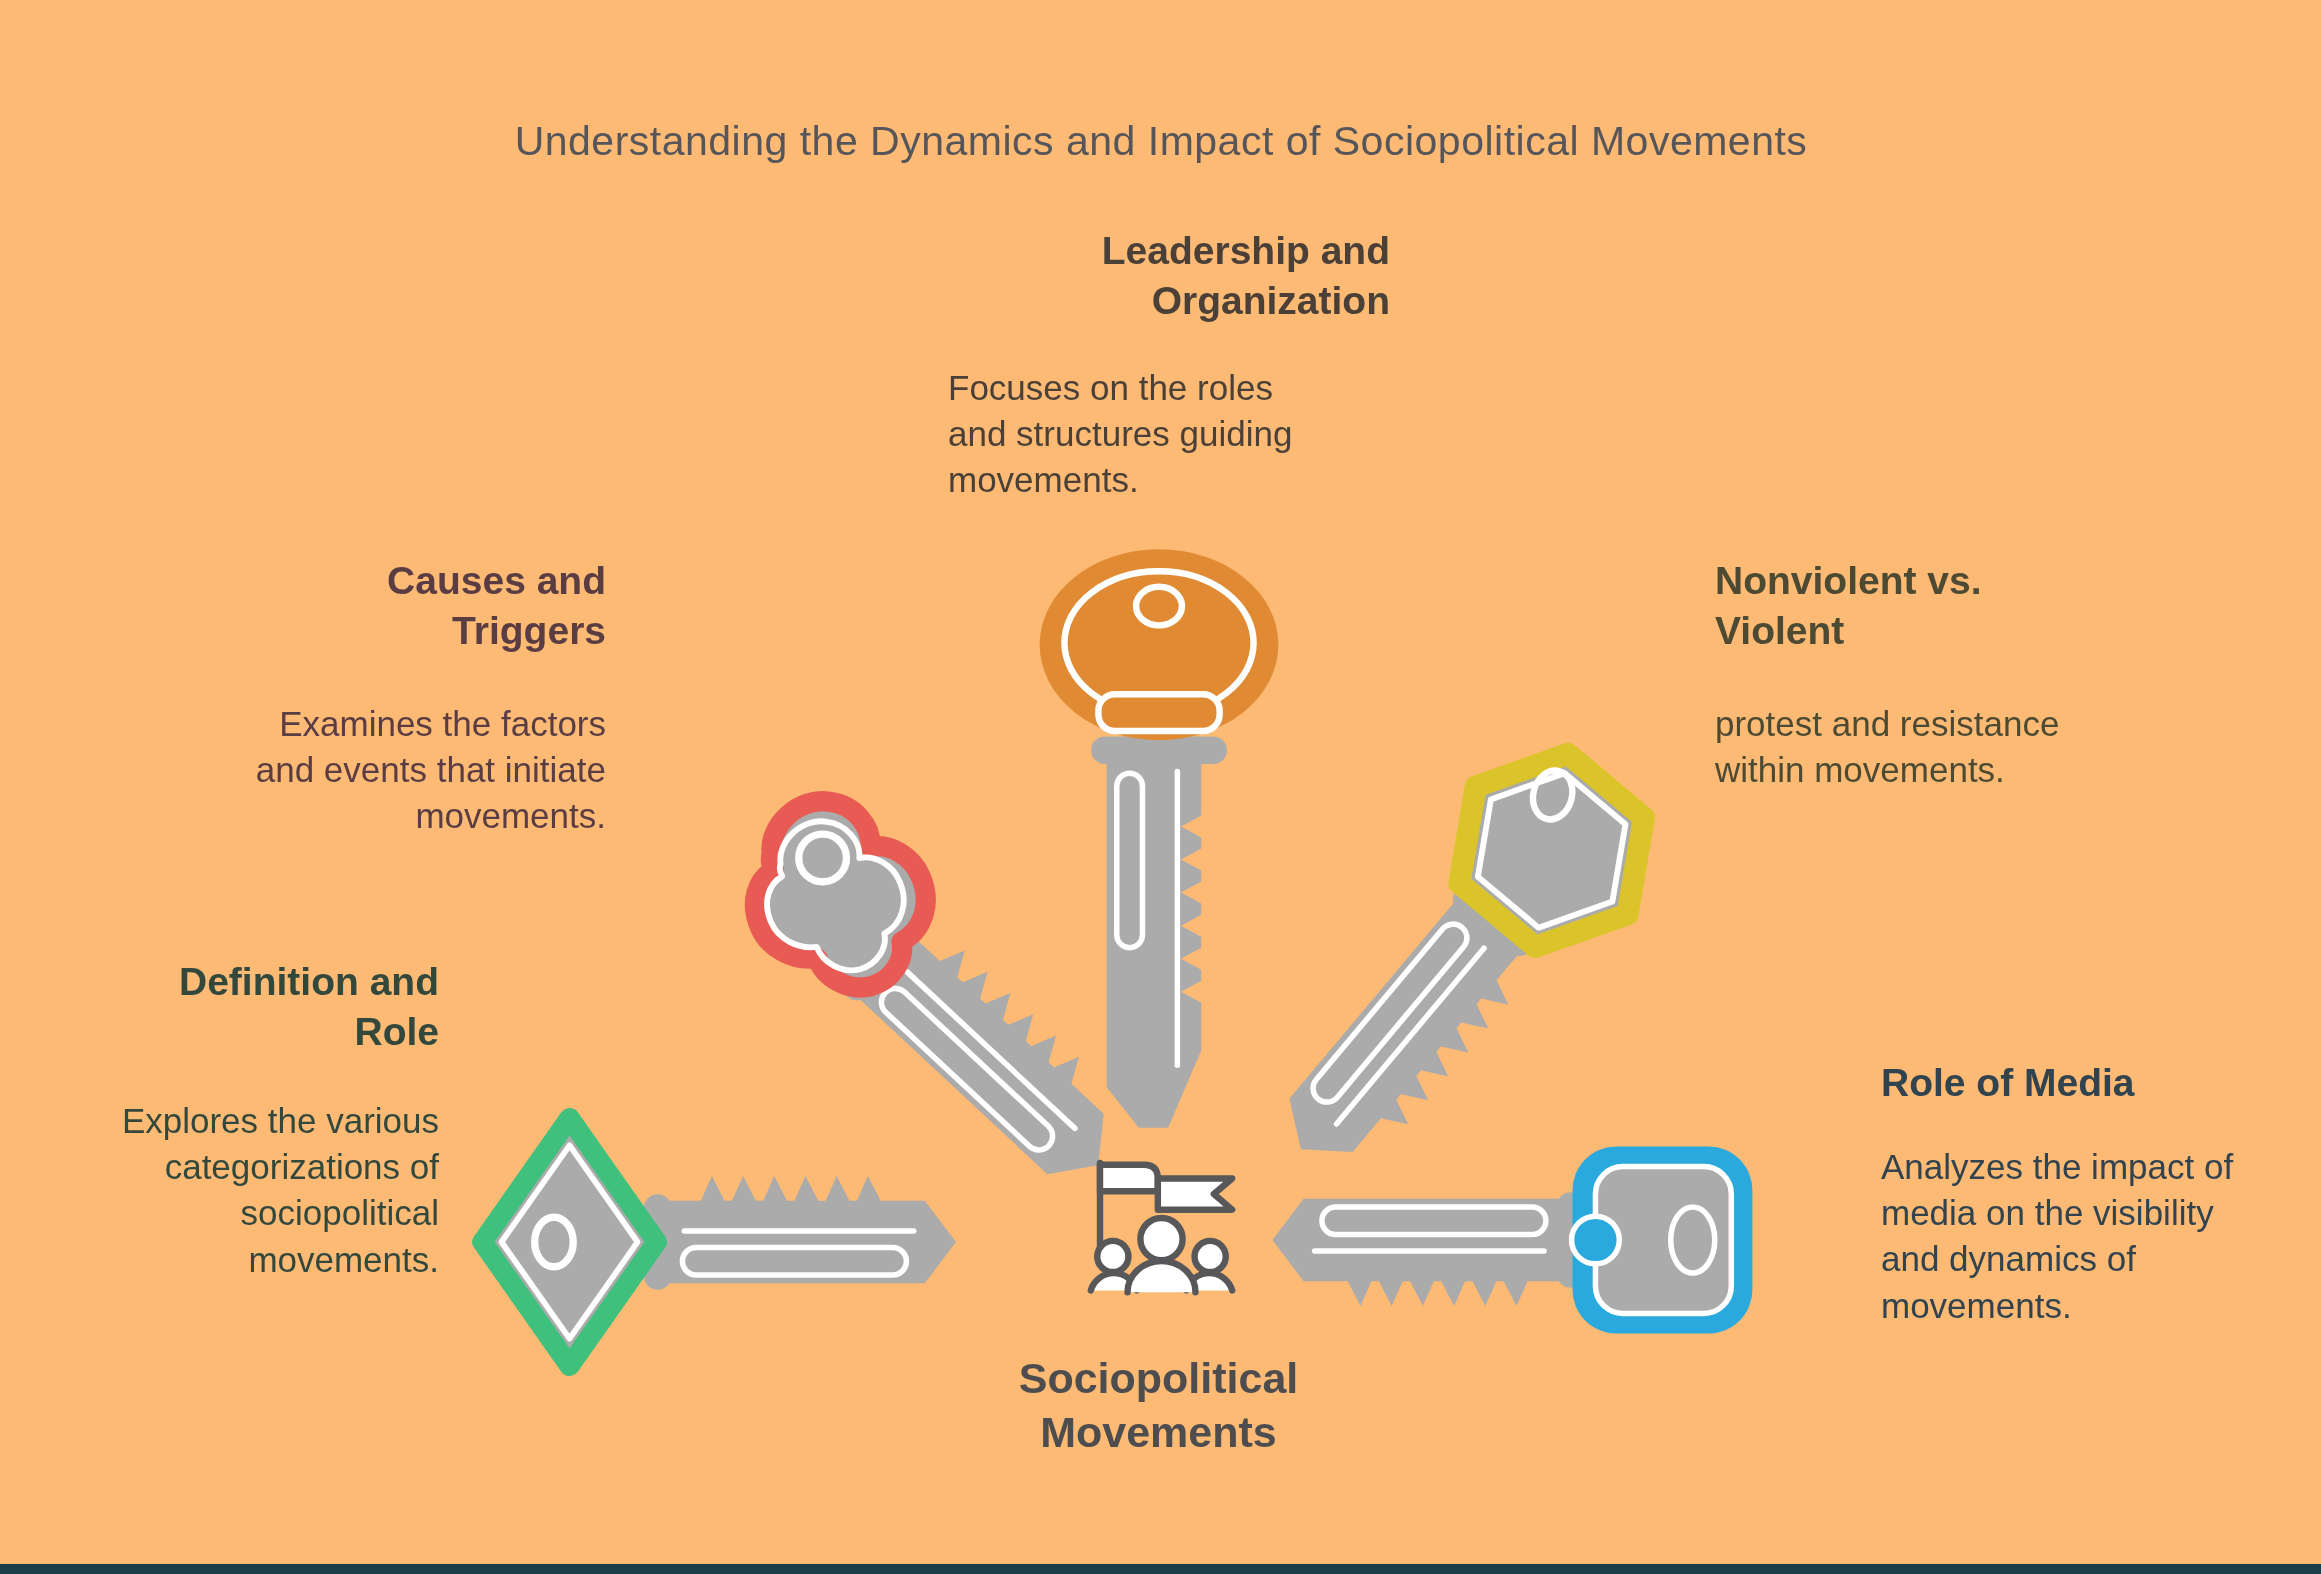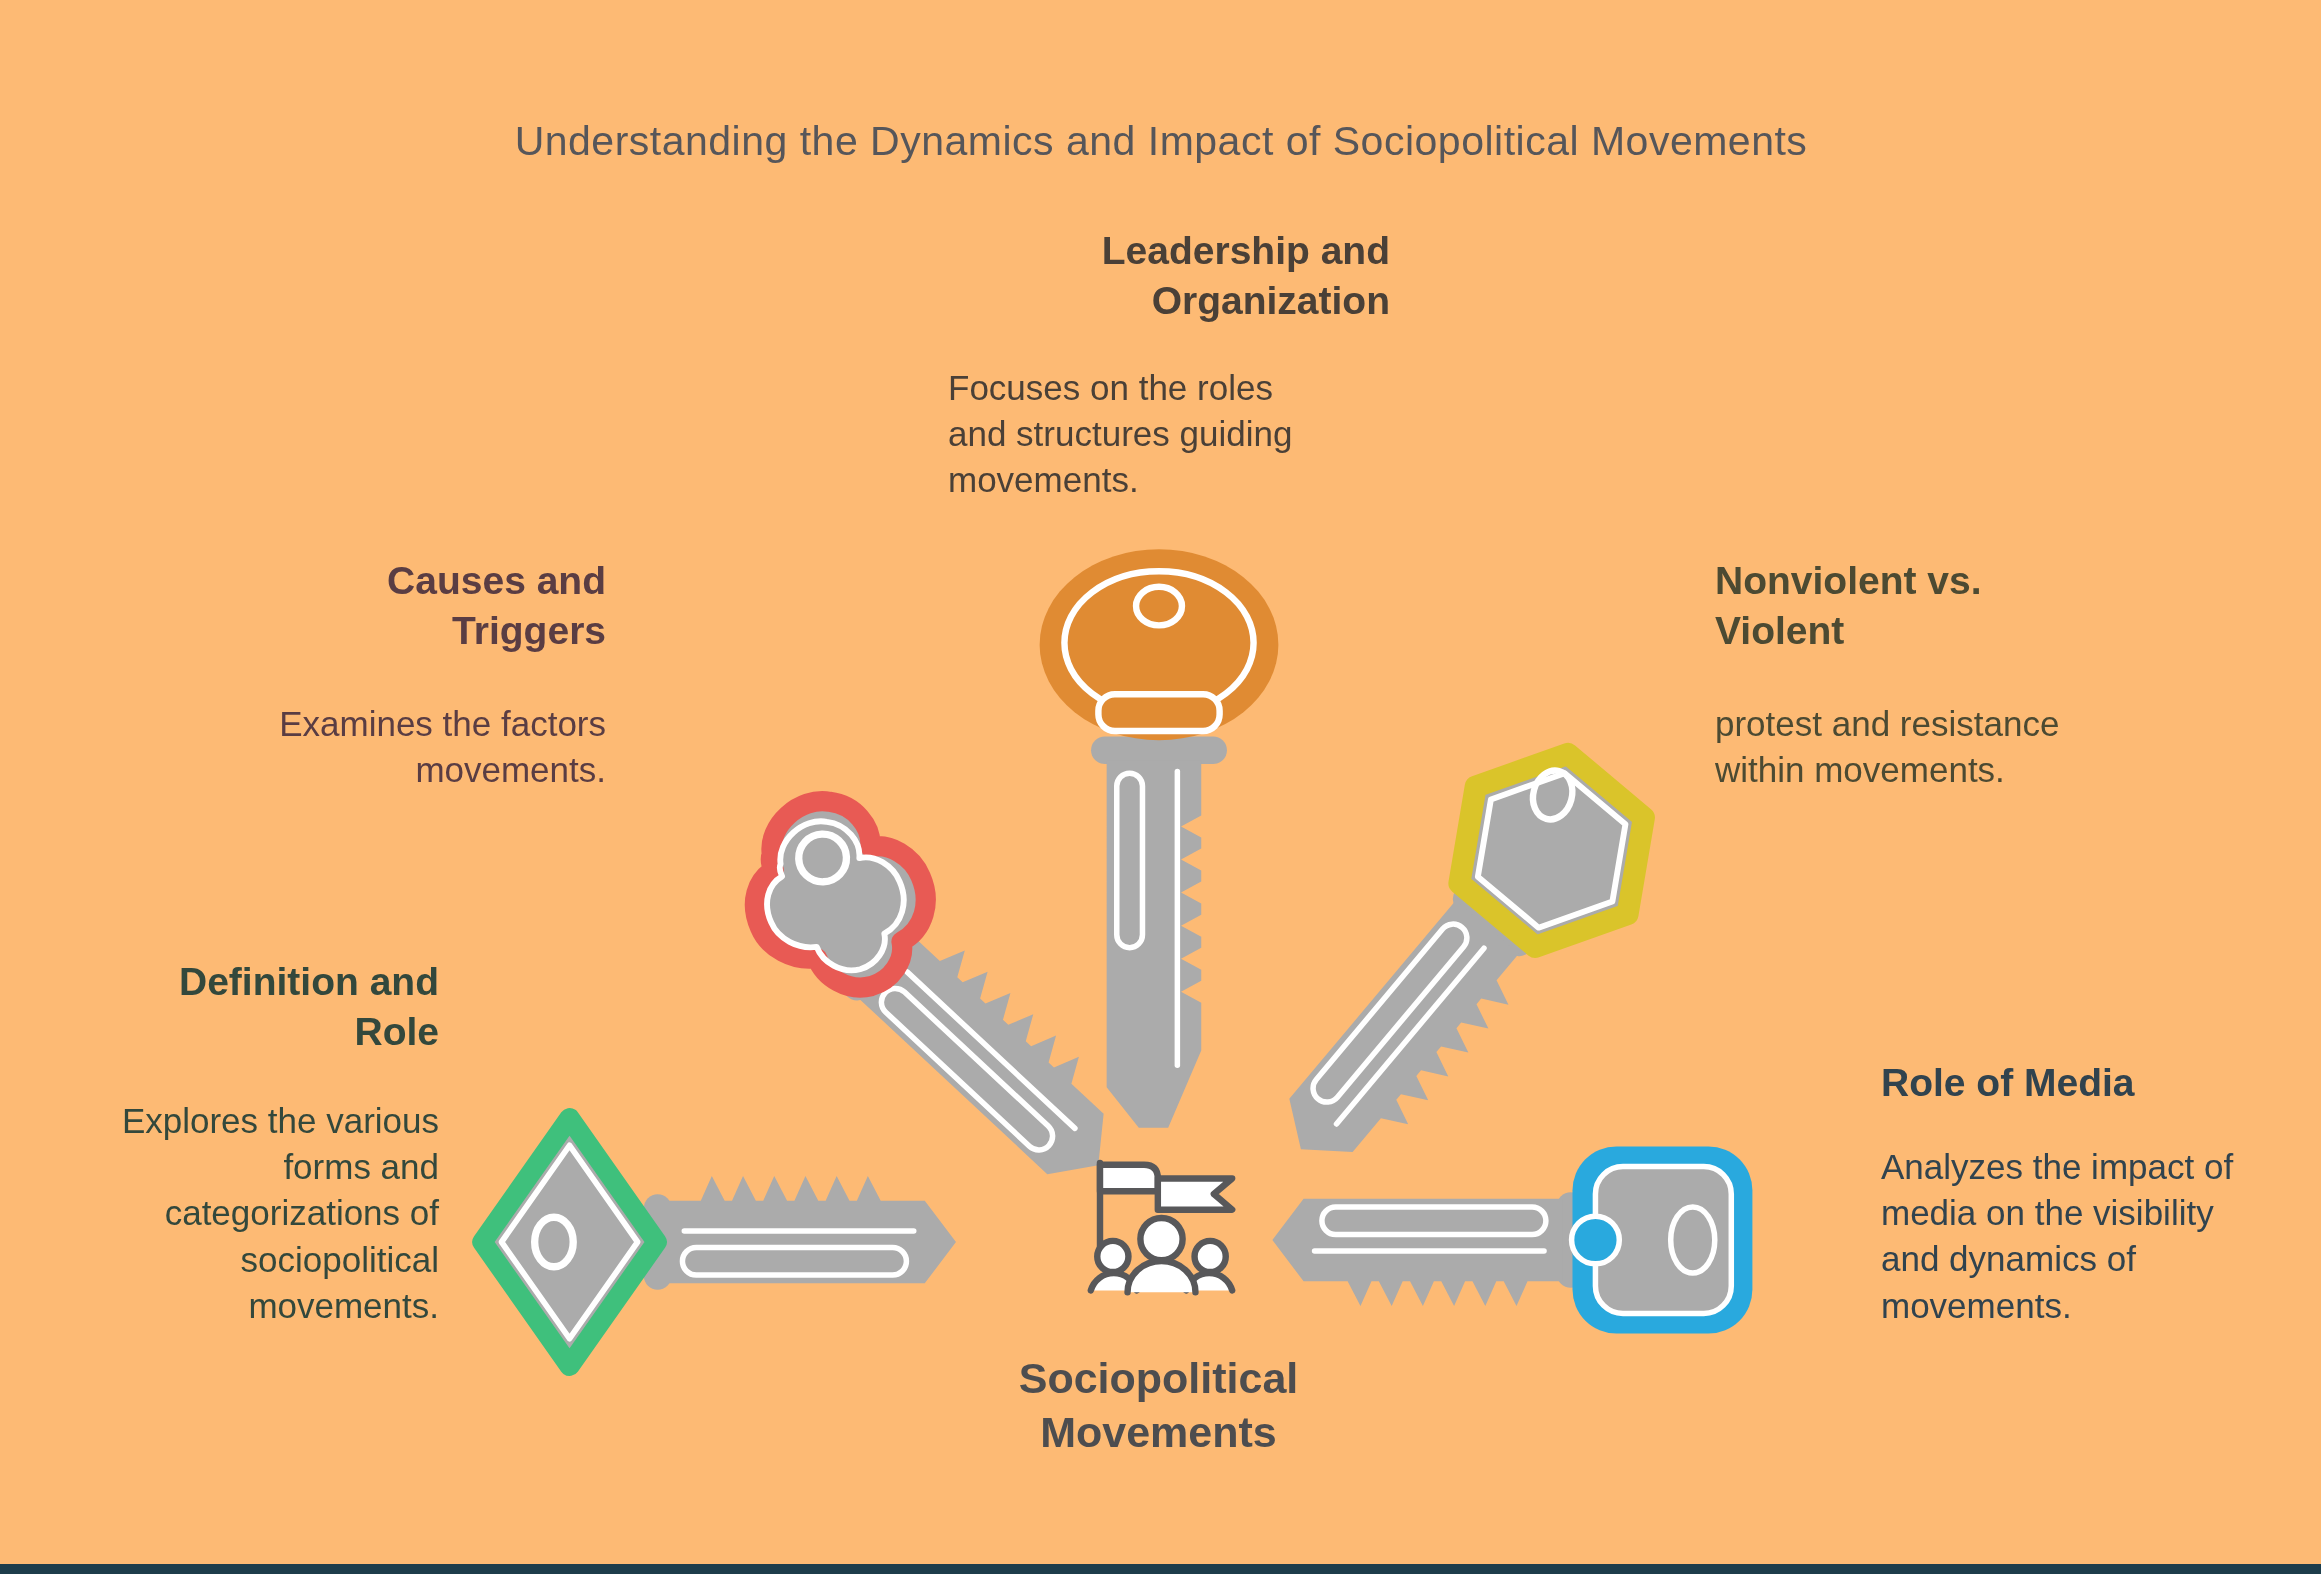"and events that initiate" div { html: none -> <div>and events that initiate</div> }
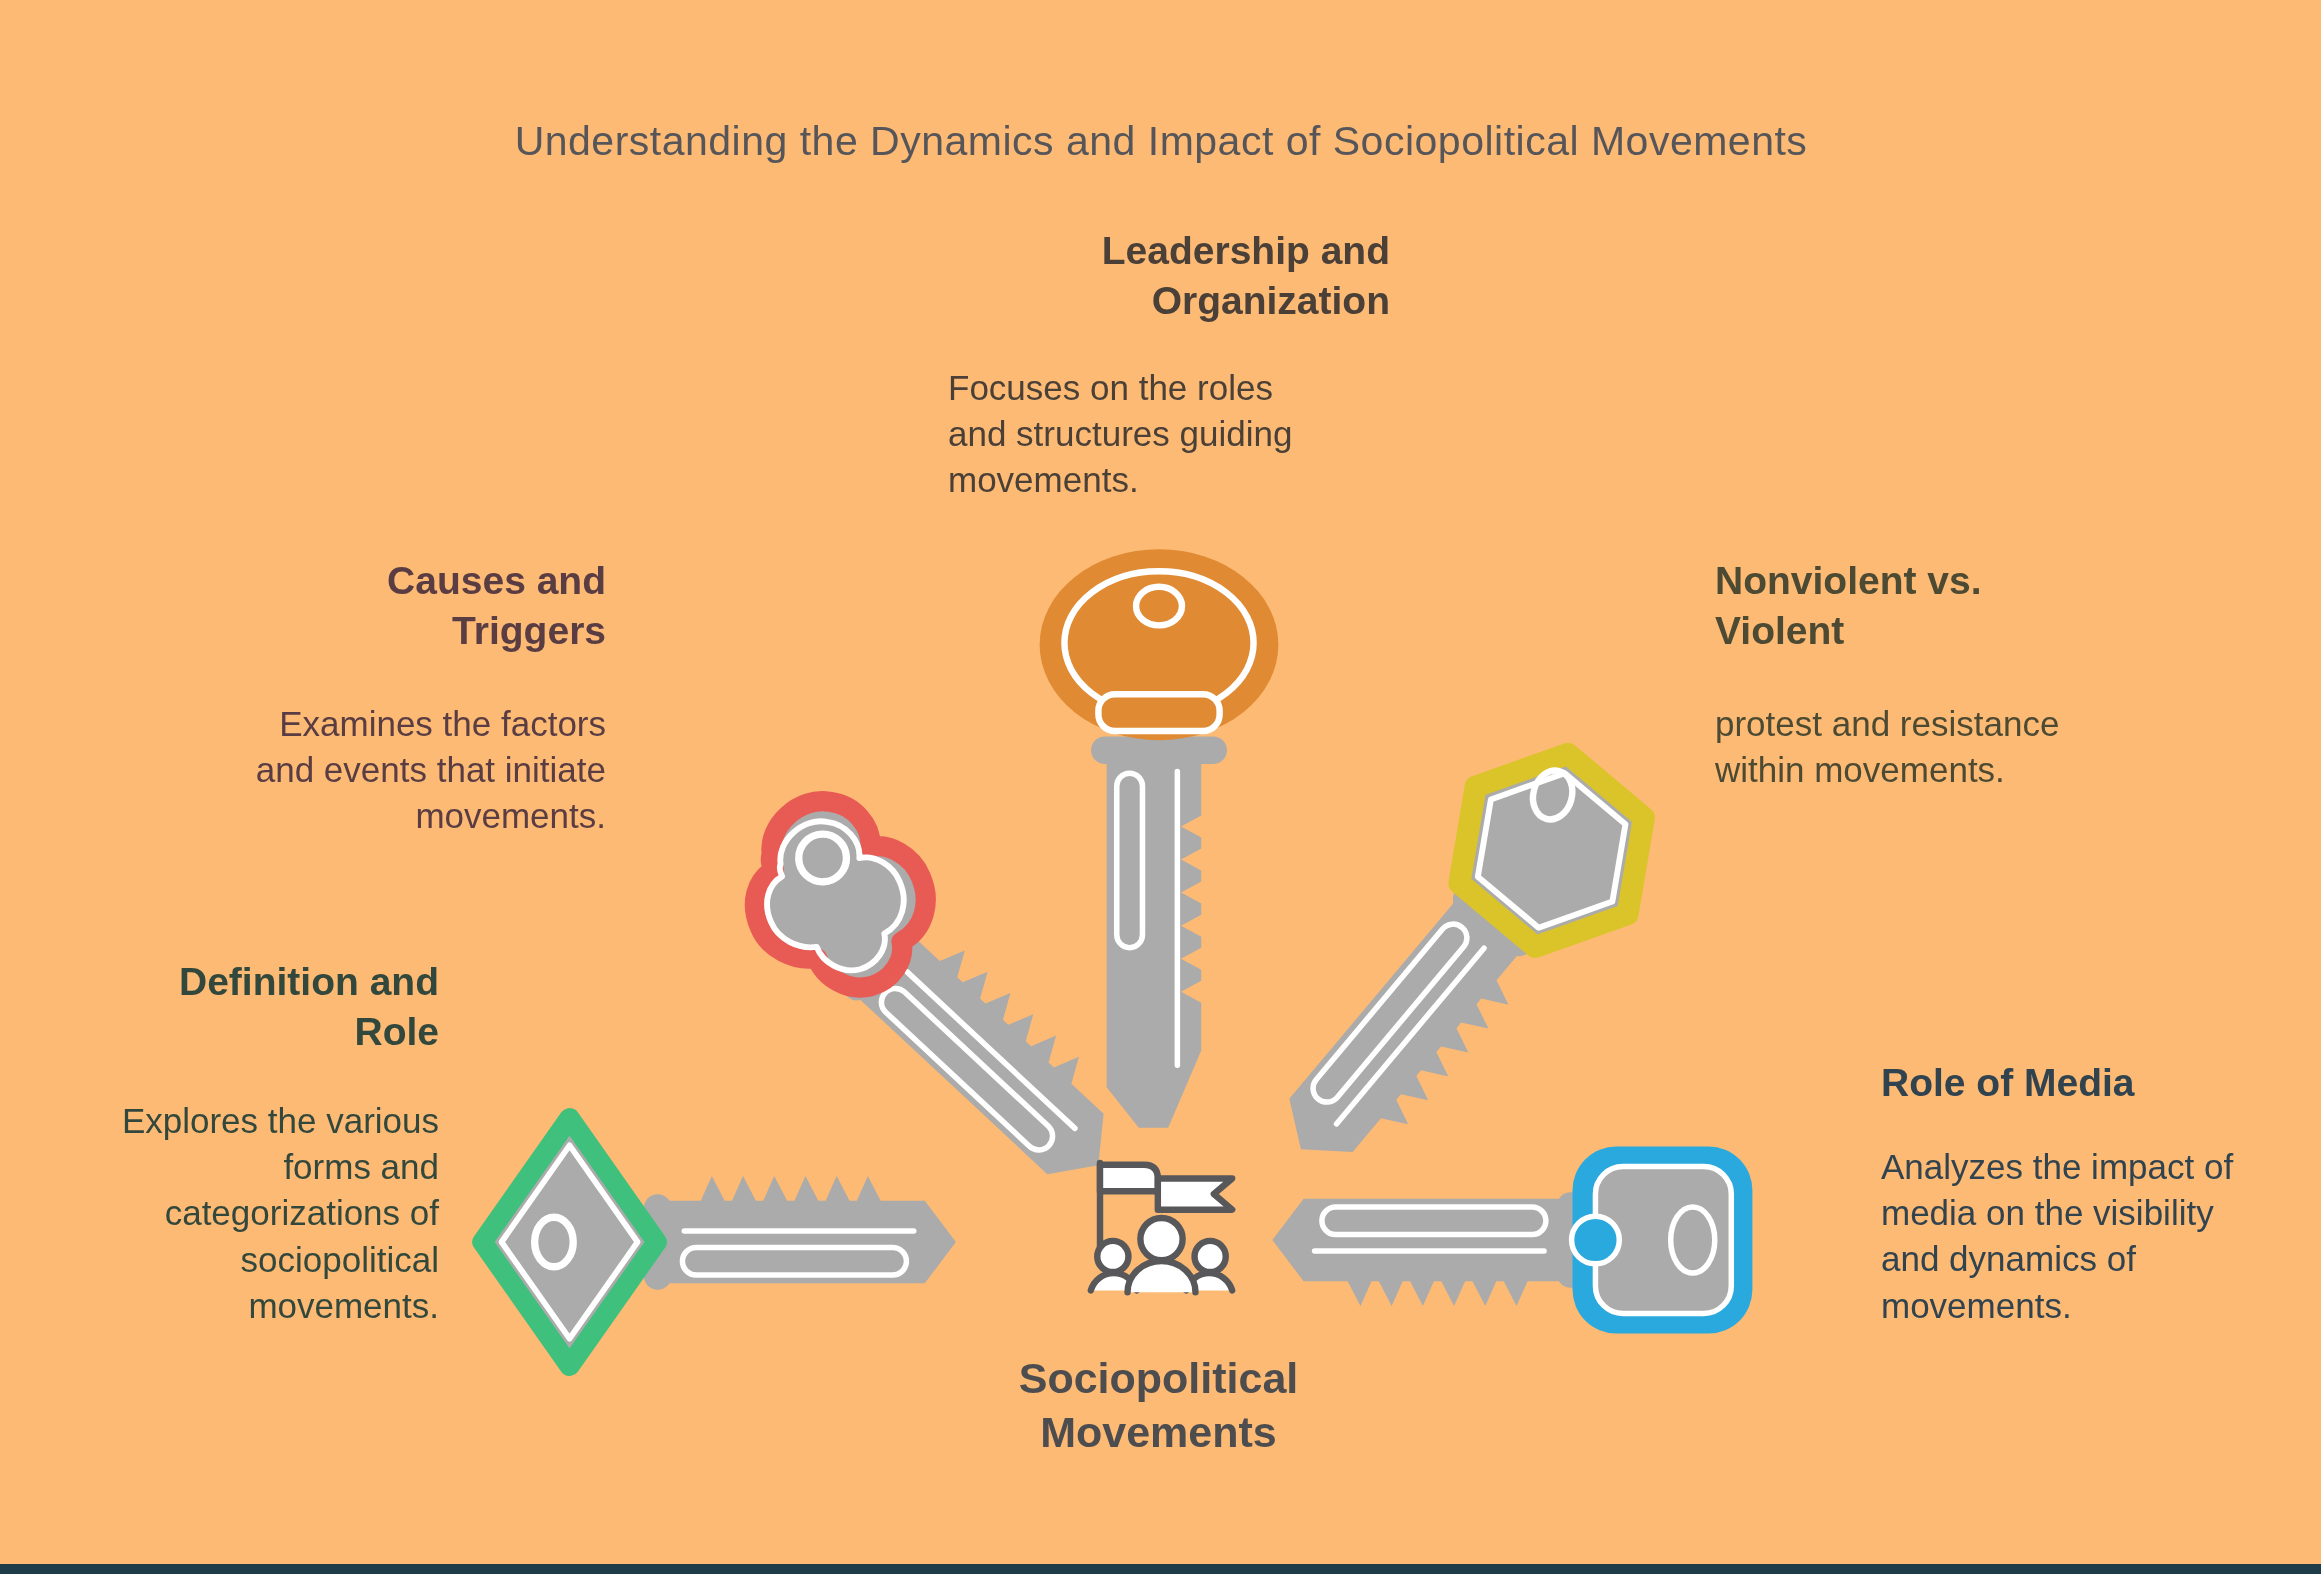"forms and" div { html: <div>forms and</div> -> none }
